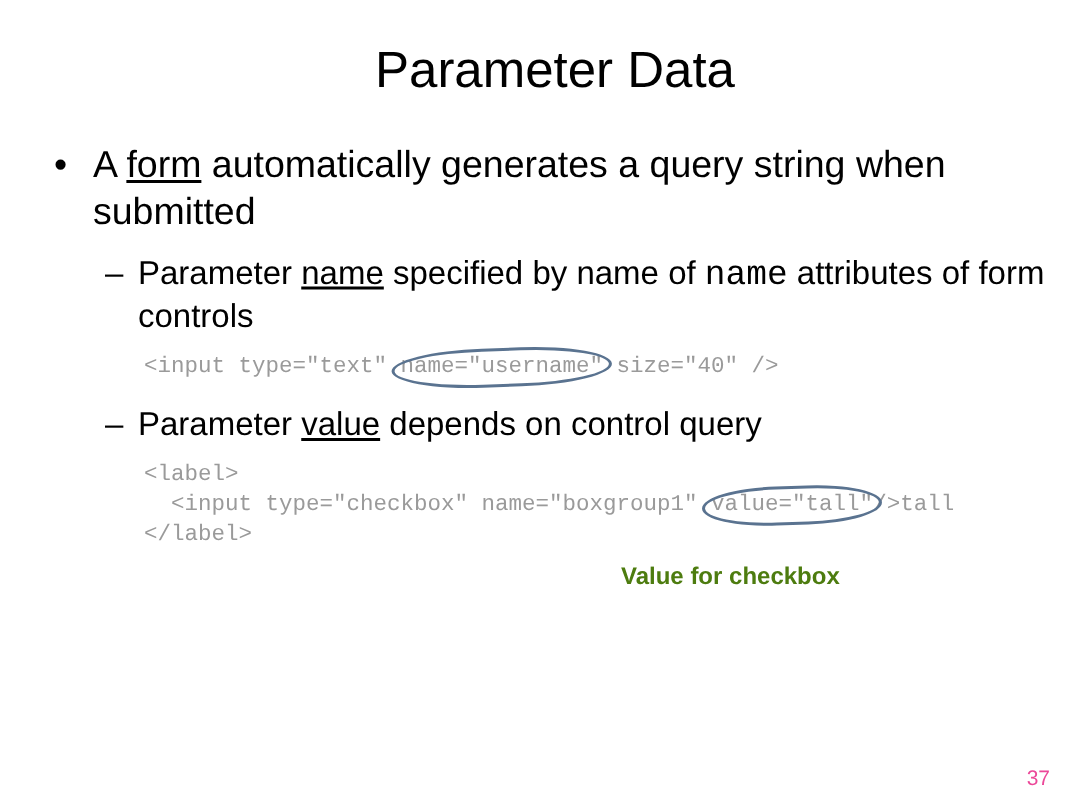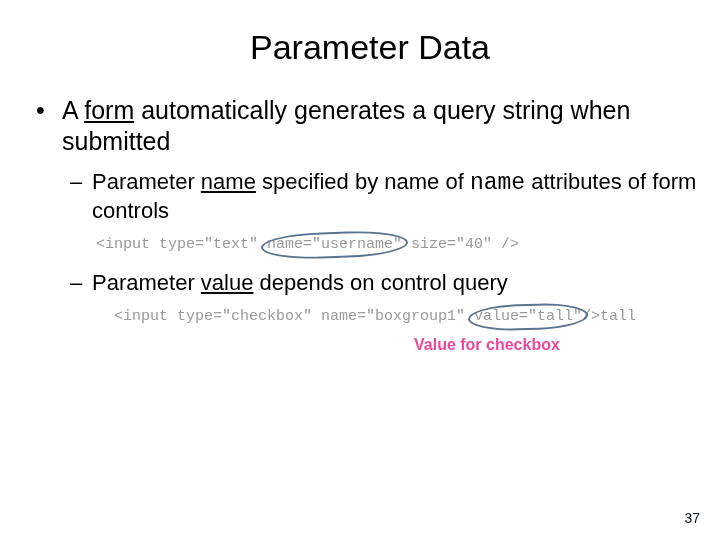"<label>" div.line { html: none -> <div>&lt;label&gt;</div> }
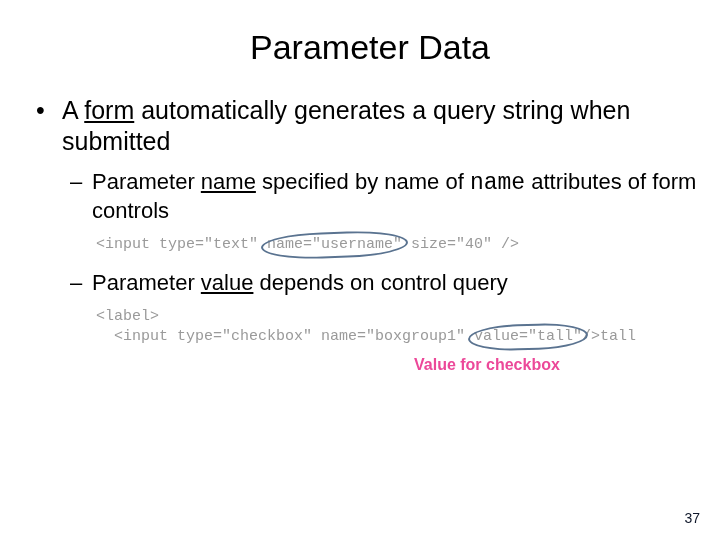"</label>" div.line { html: none -> <div>&lt;/label&gt;</div> }
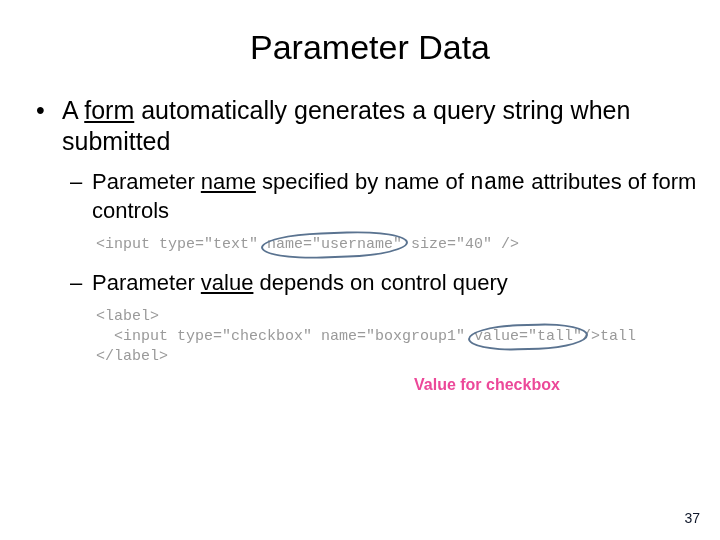"Value for checkbox" .callout { color: #ec4899 -> #4d7c0f }
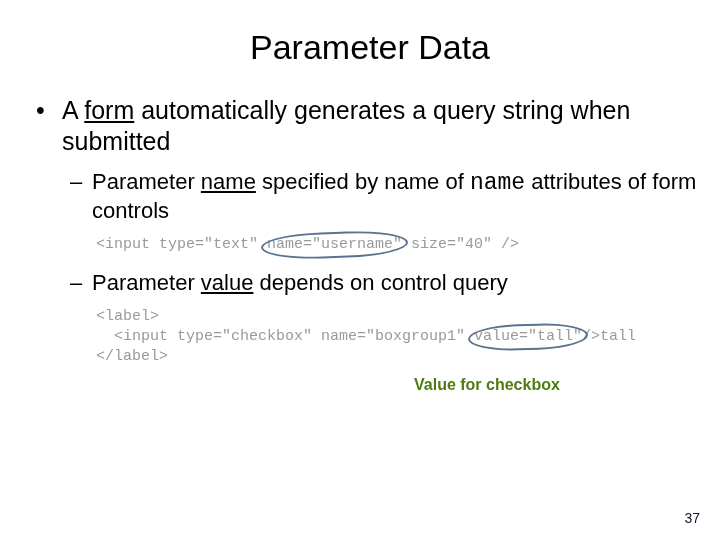"37" .pagenum { color: #0f172a -> #ec4899 }
